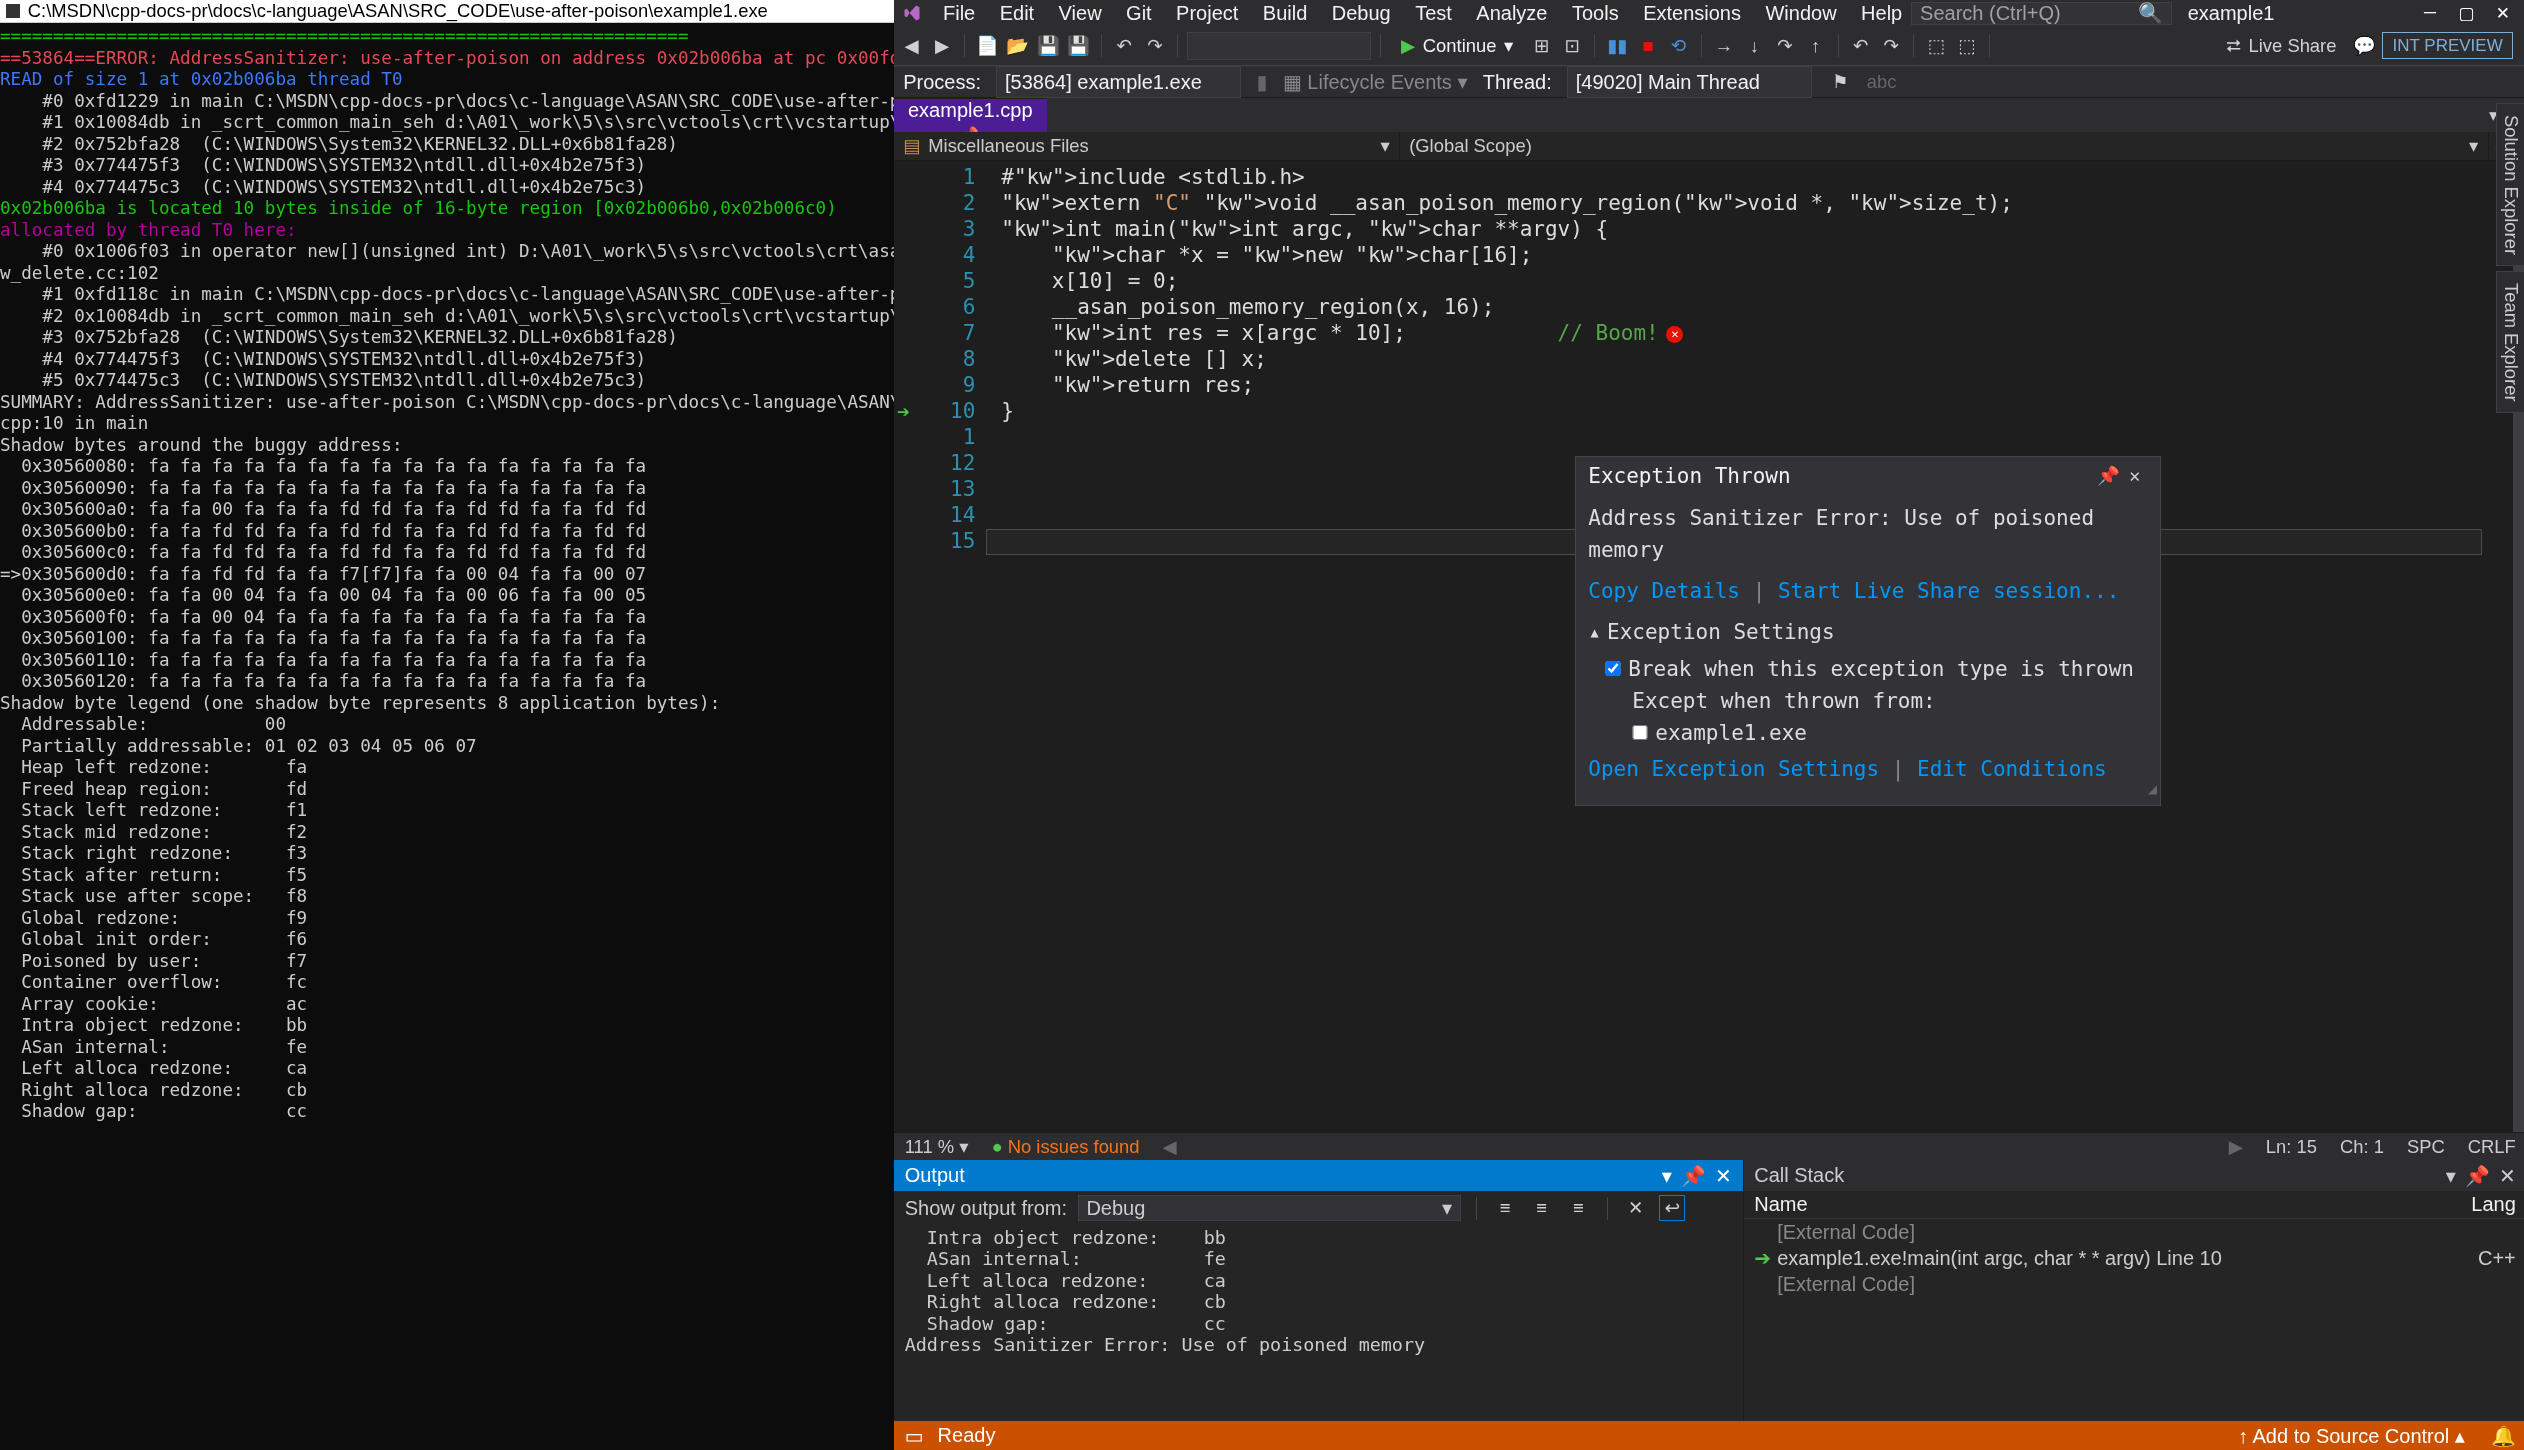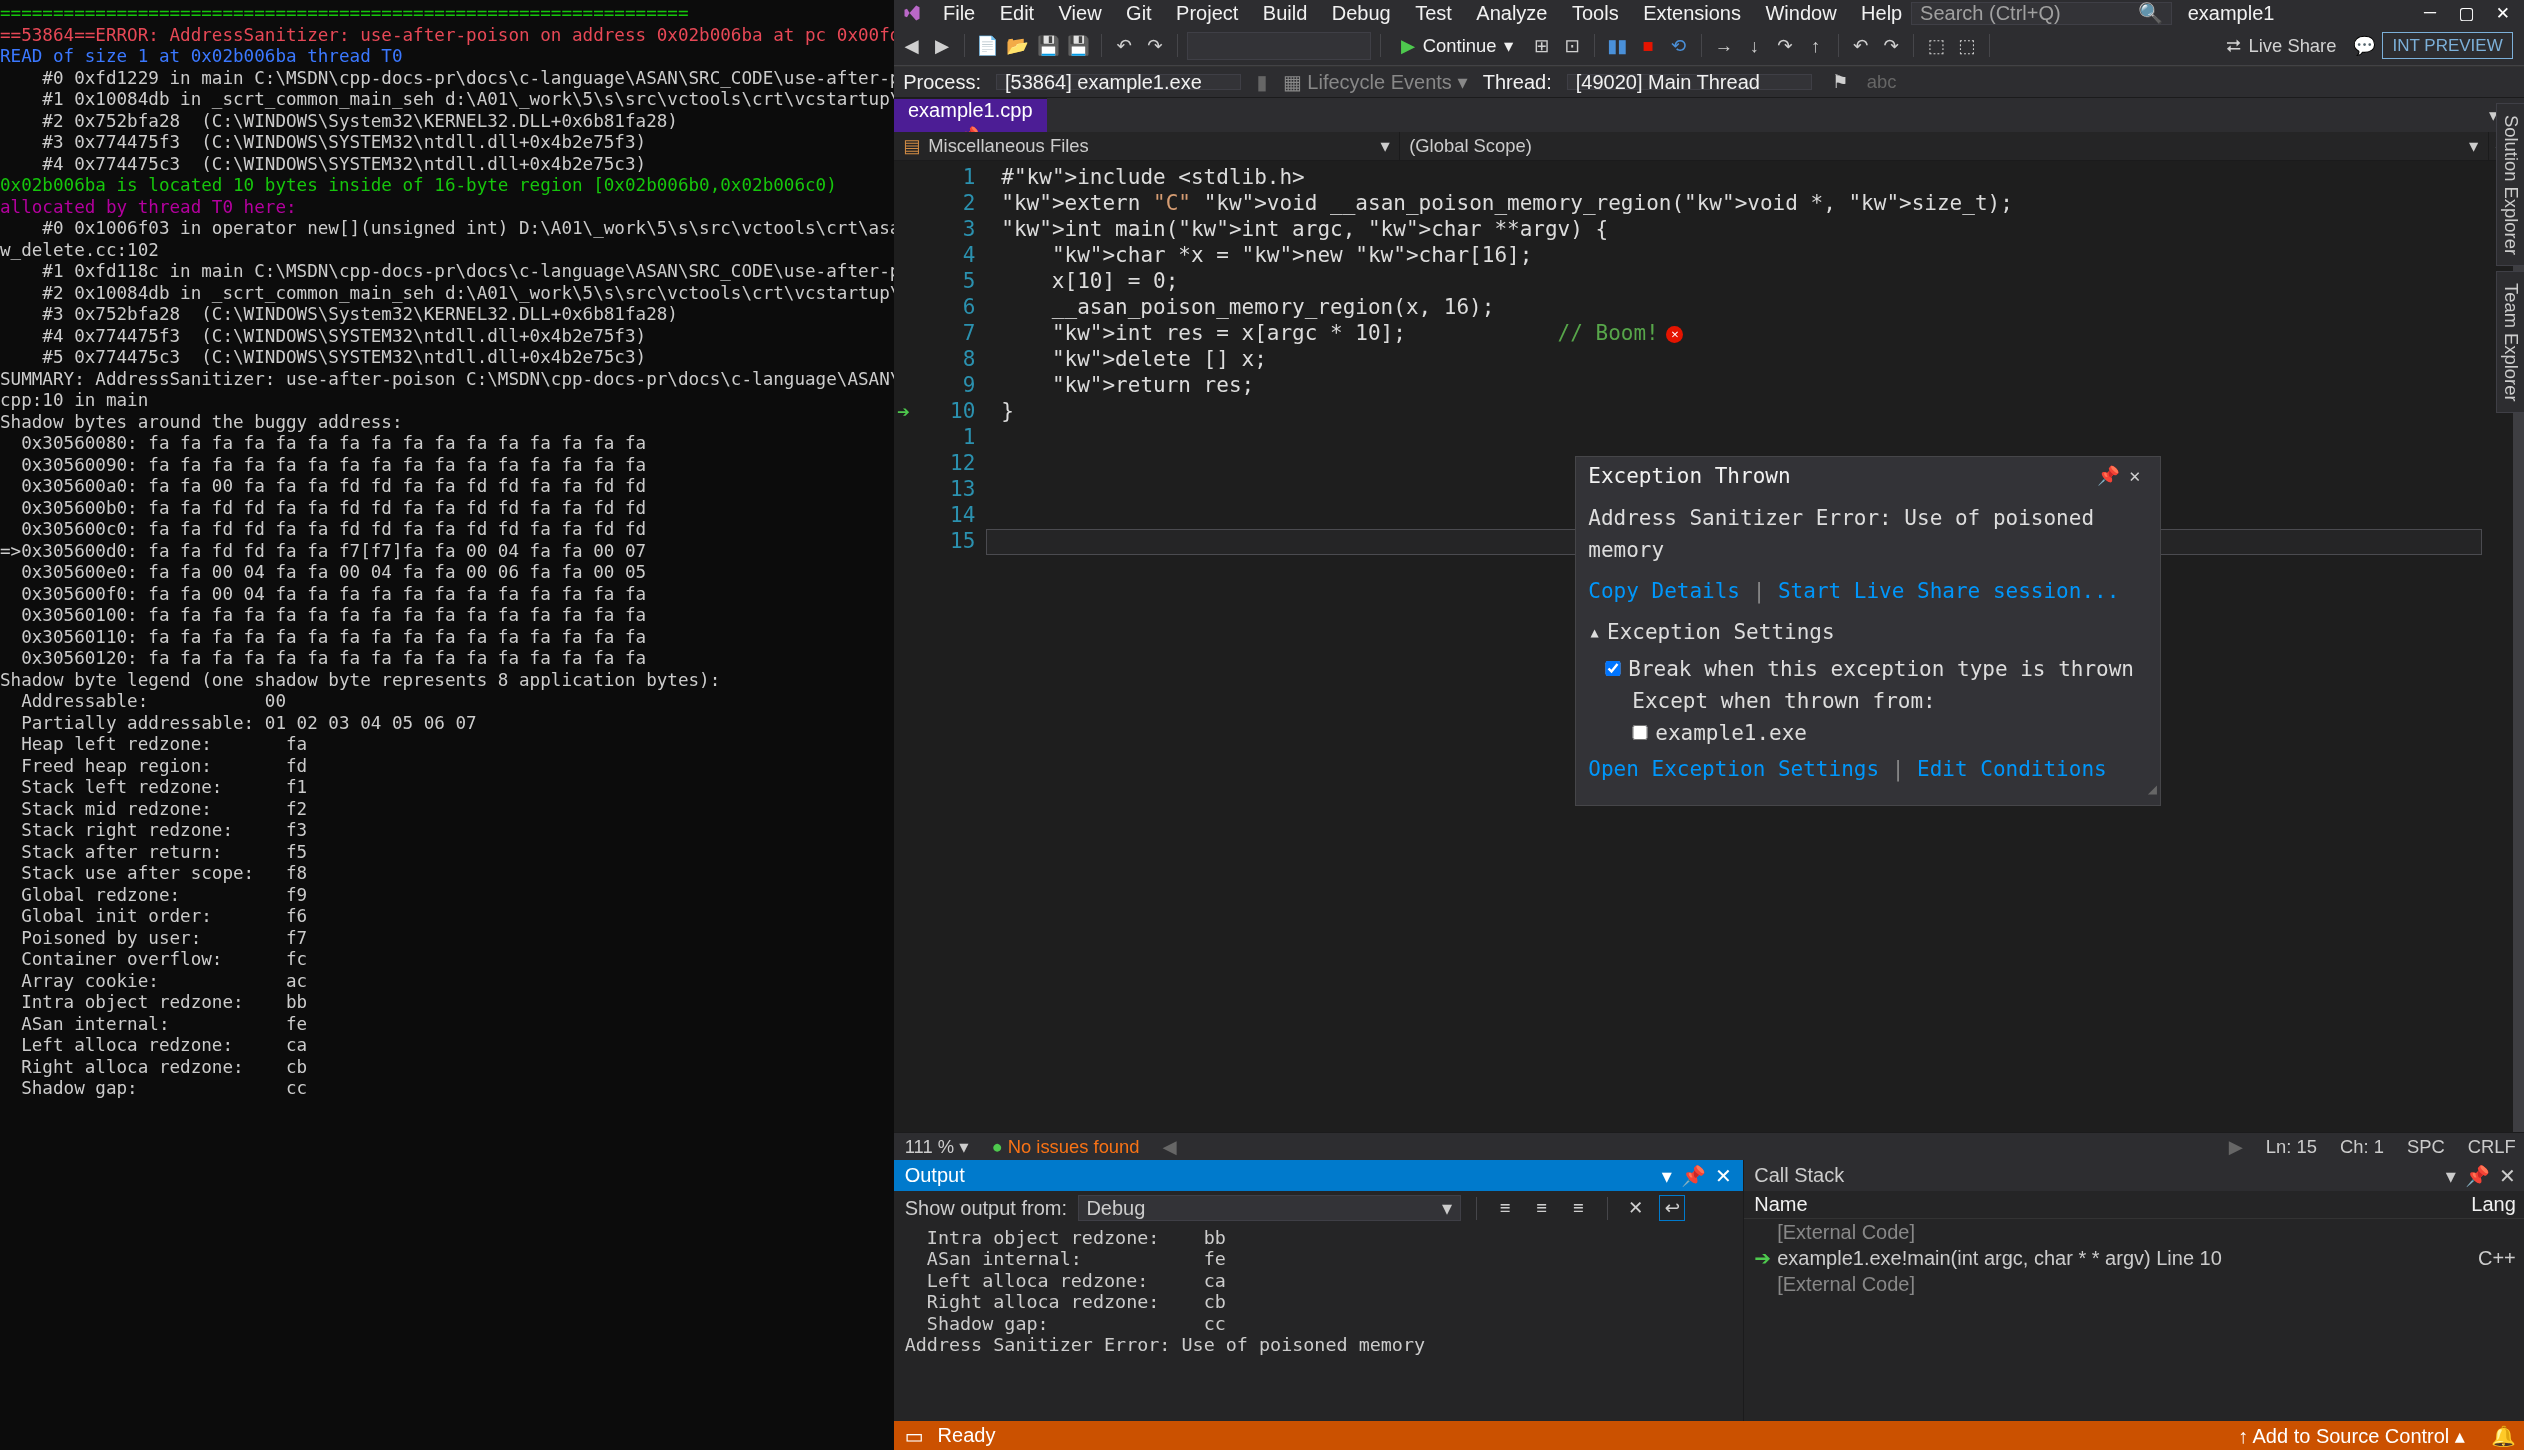"C:\MSDN\cpp-docs-pr\docs\c-language\ASAN" div.console-title { html: none -> <div> <span></span> <span>C:\MSDN\cpp-docs-pr\docs\c-language\ASAN\SRC_CODE\use-after-poison\example1.exe</span> </div> }
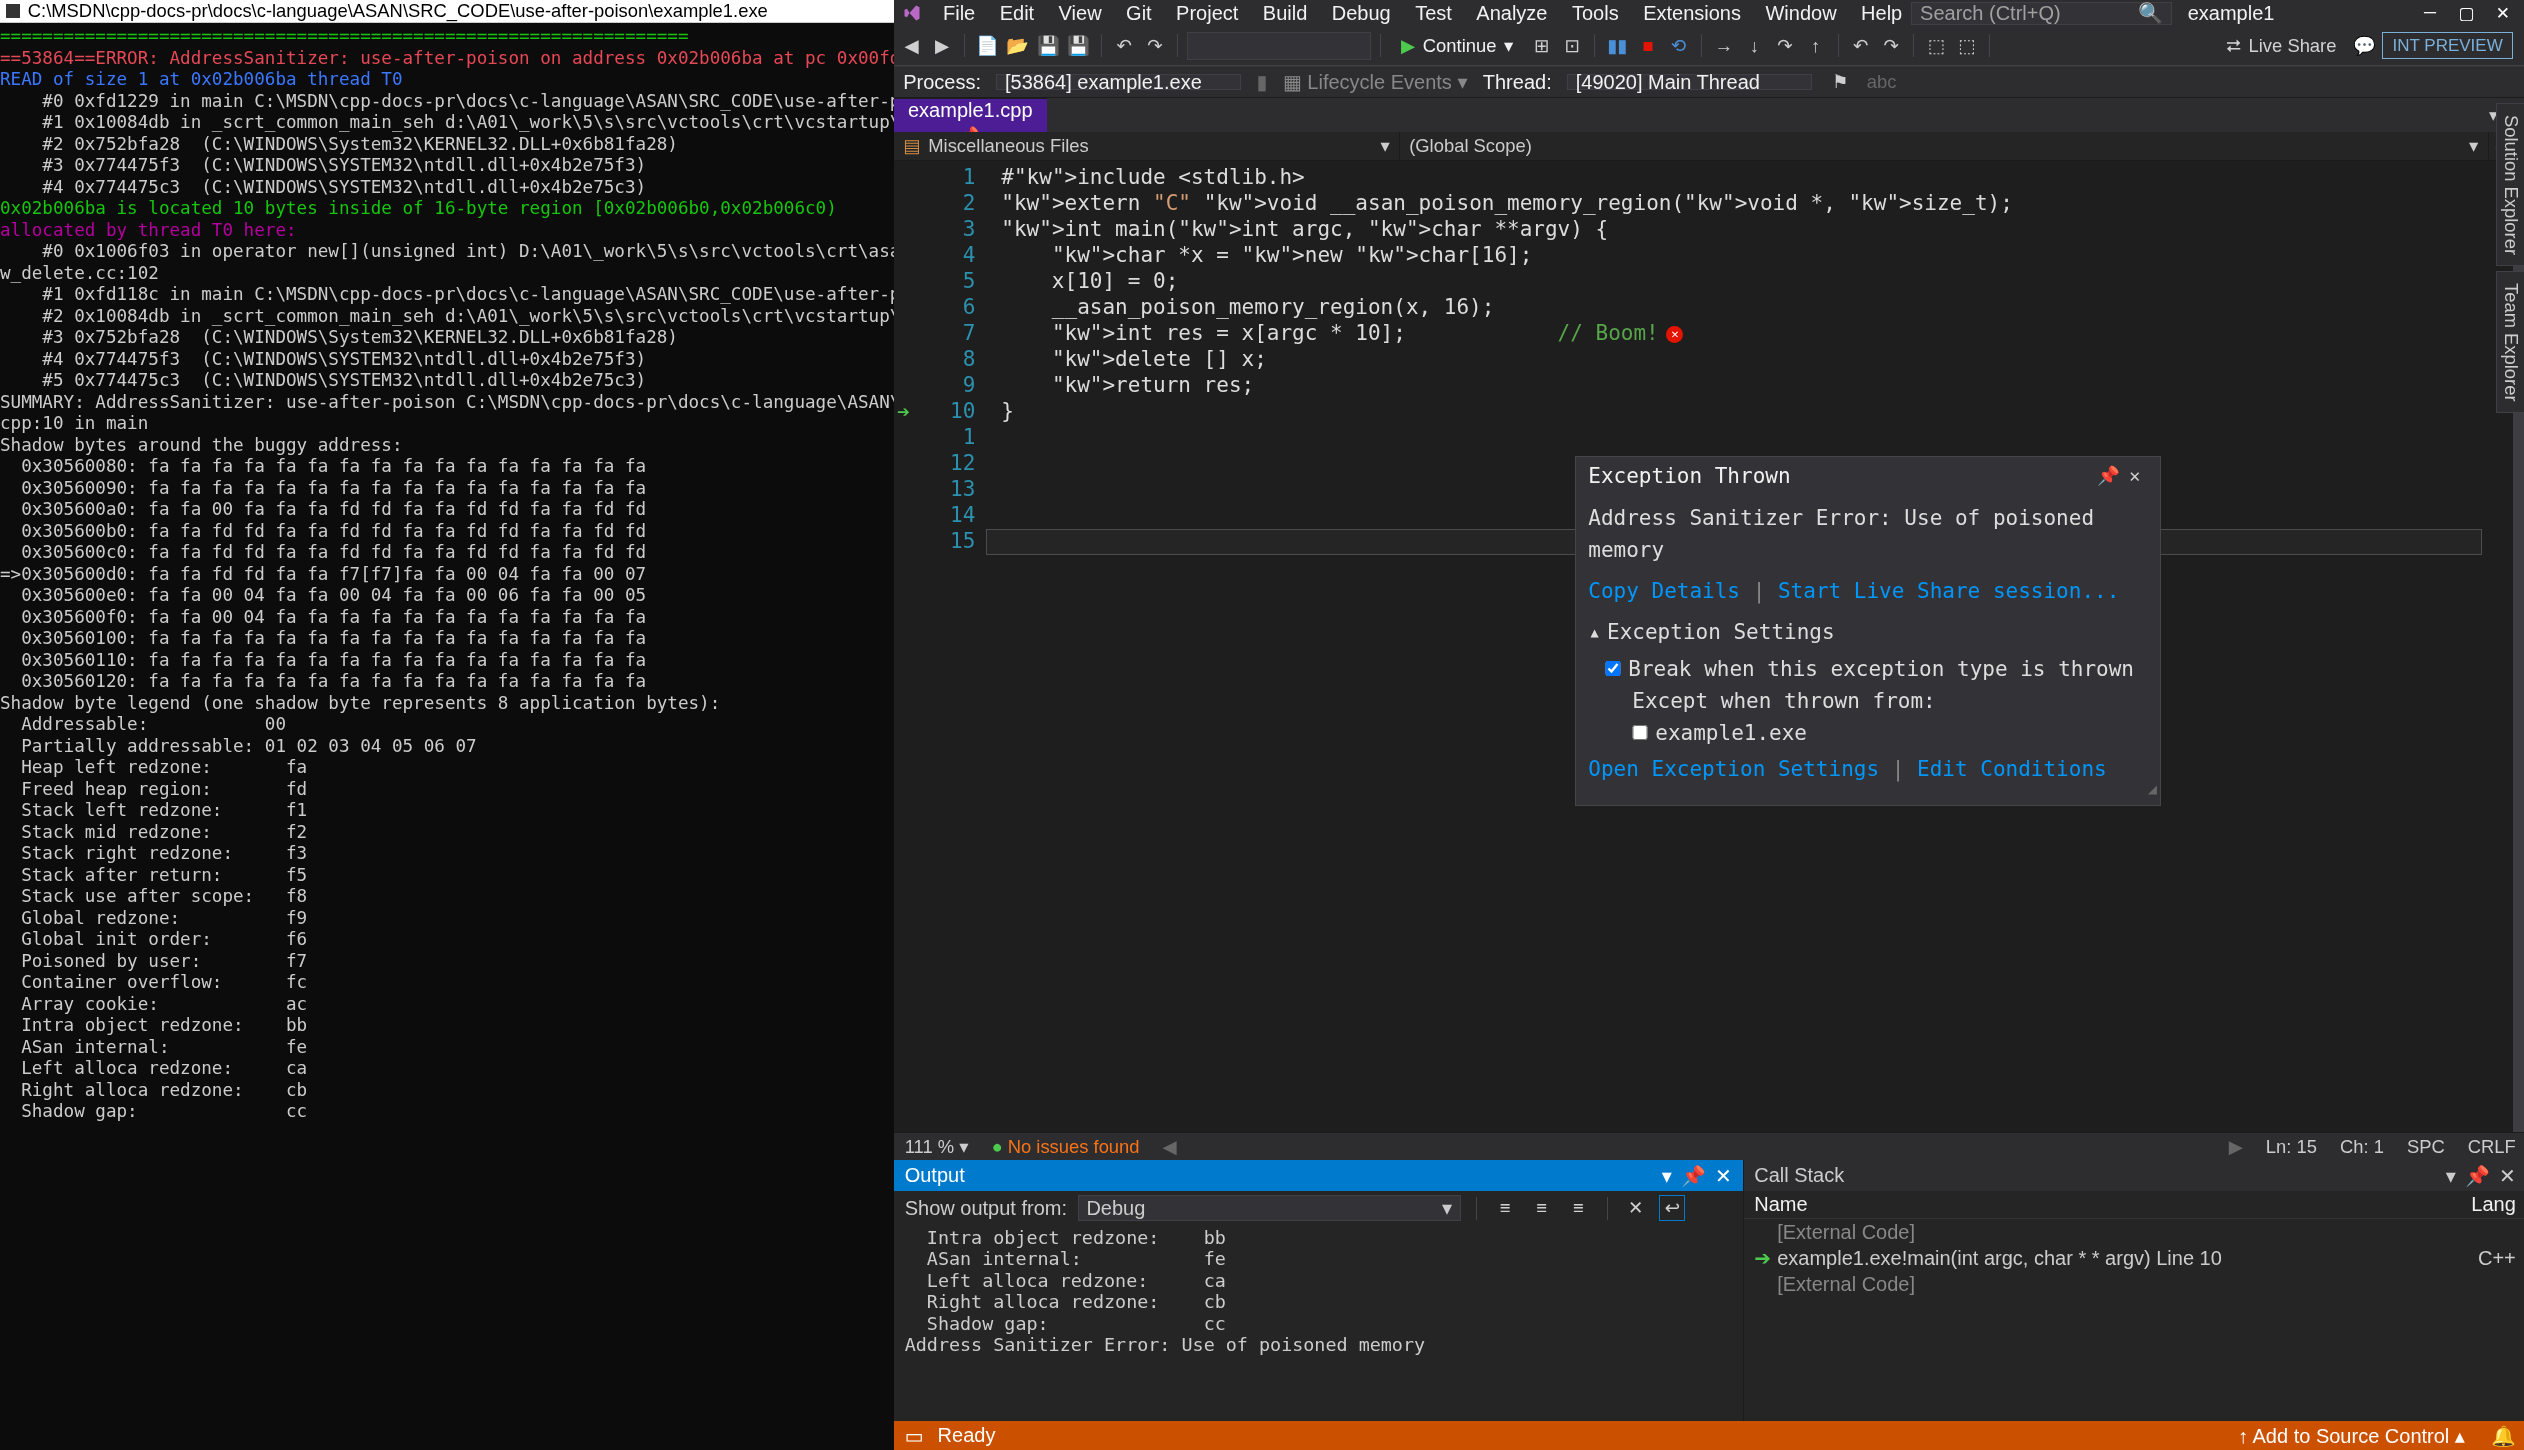"[53864] example1.exe" .proc-dd { height: 16px -> 32px }
